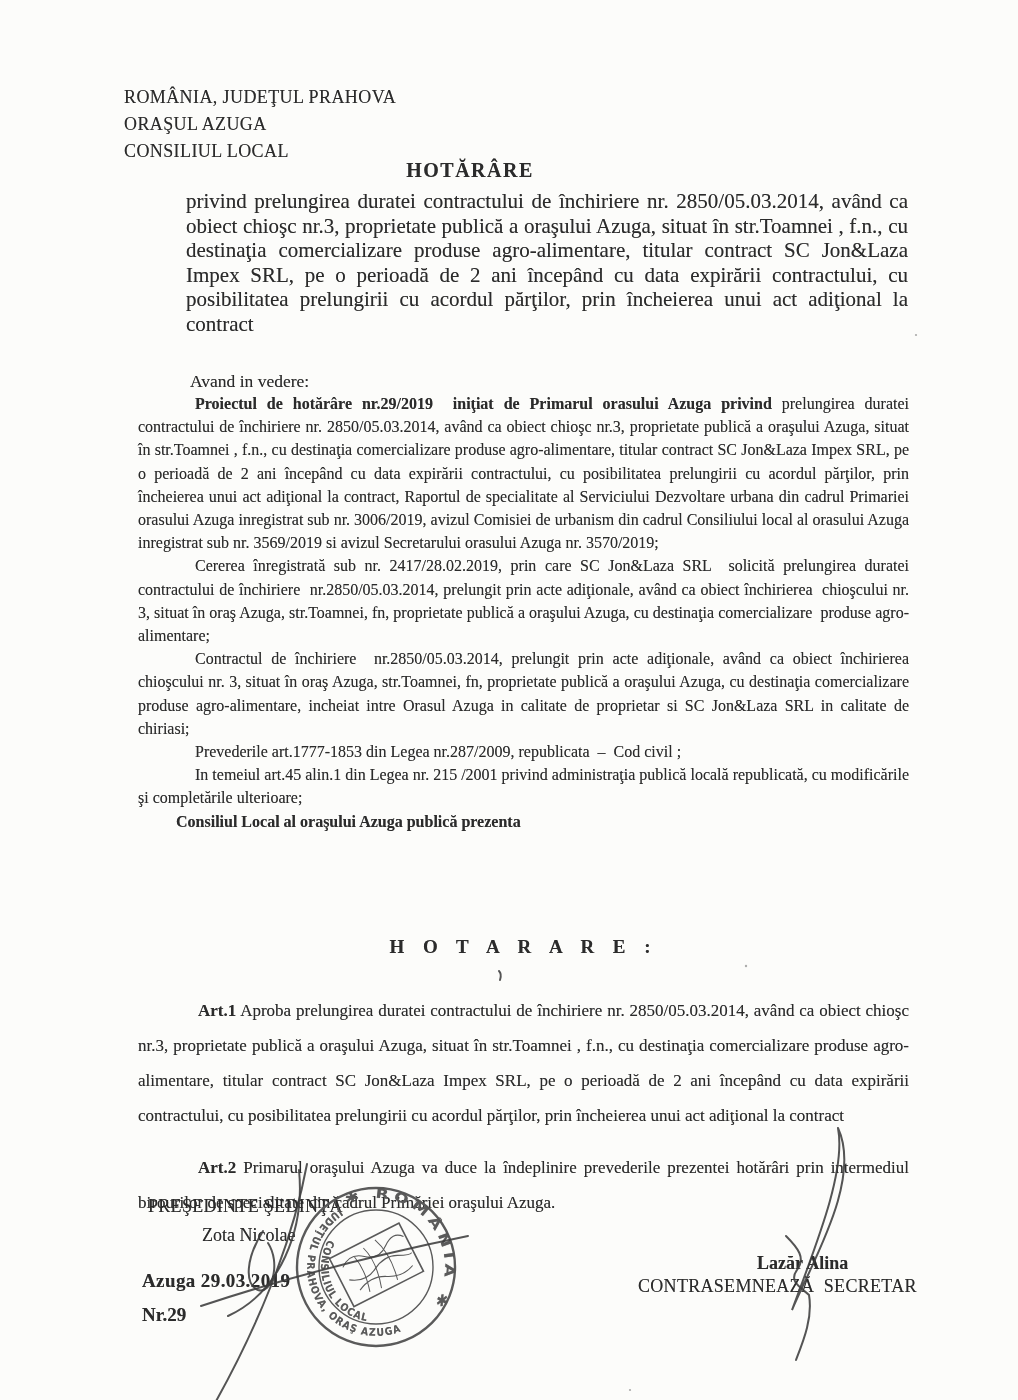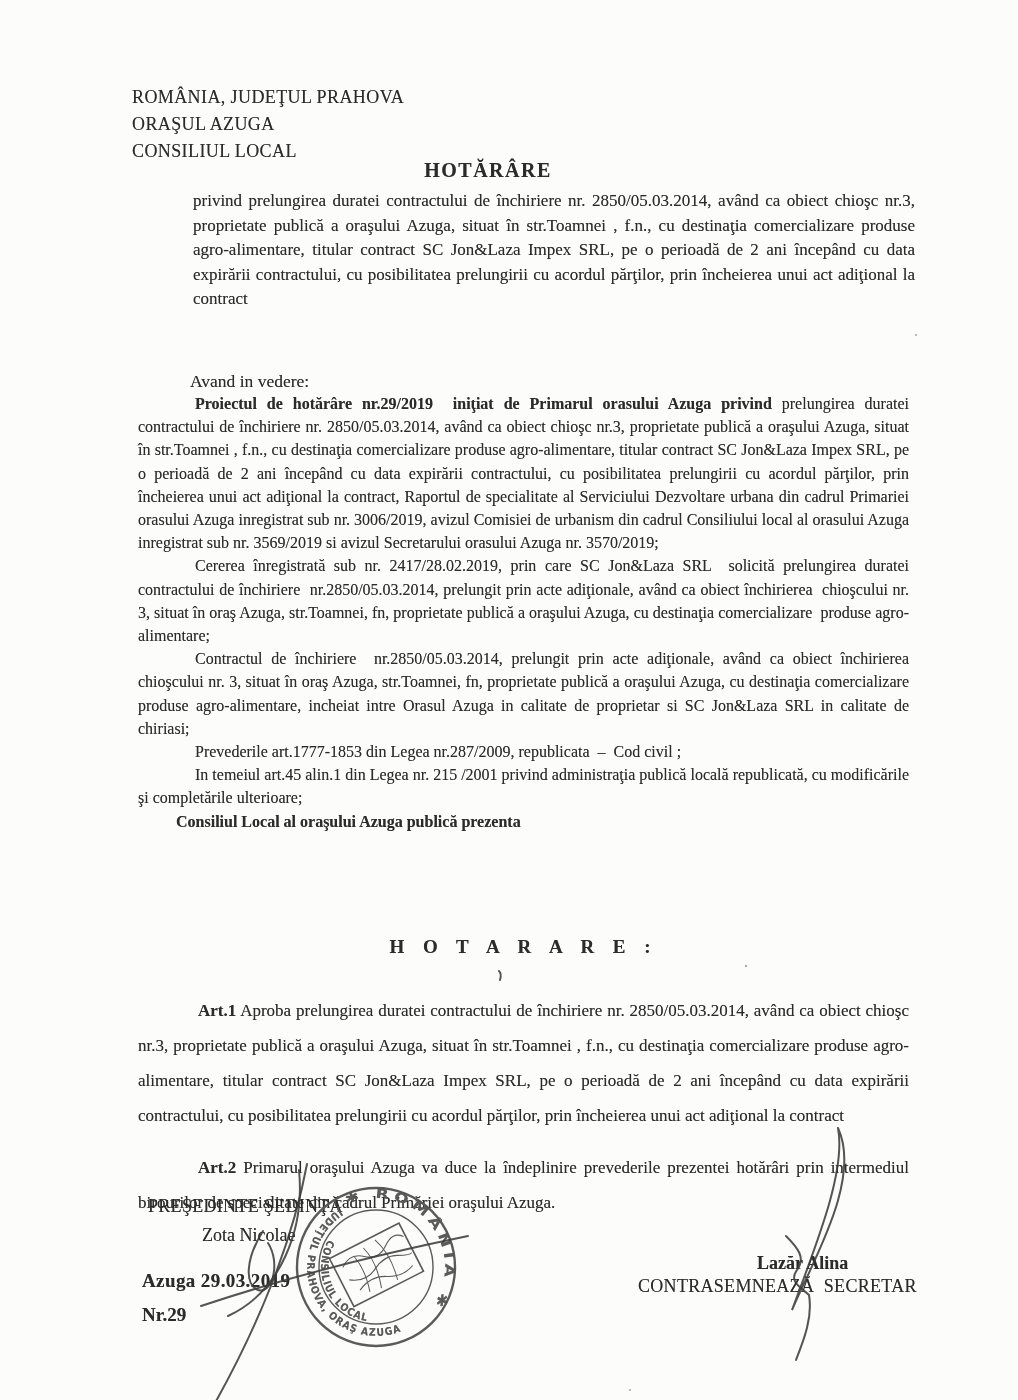"ROMÂNIA, JUDEŢUL PRAHOVA" .header { left: 132px -> 124px }
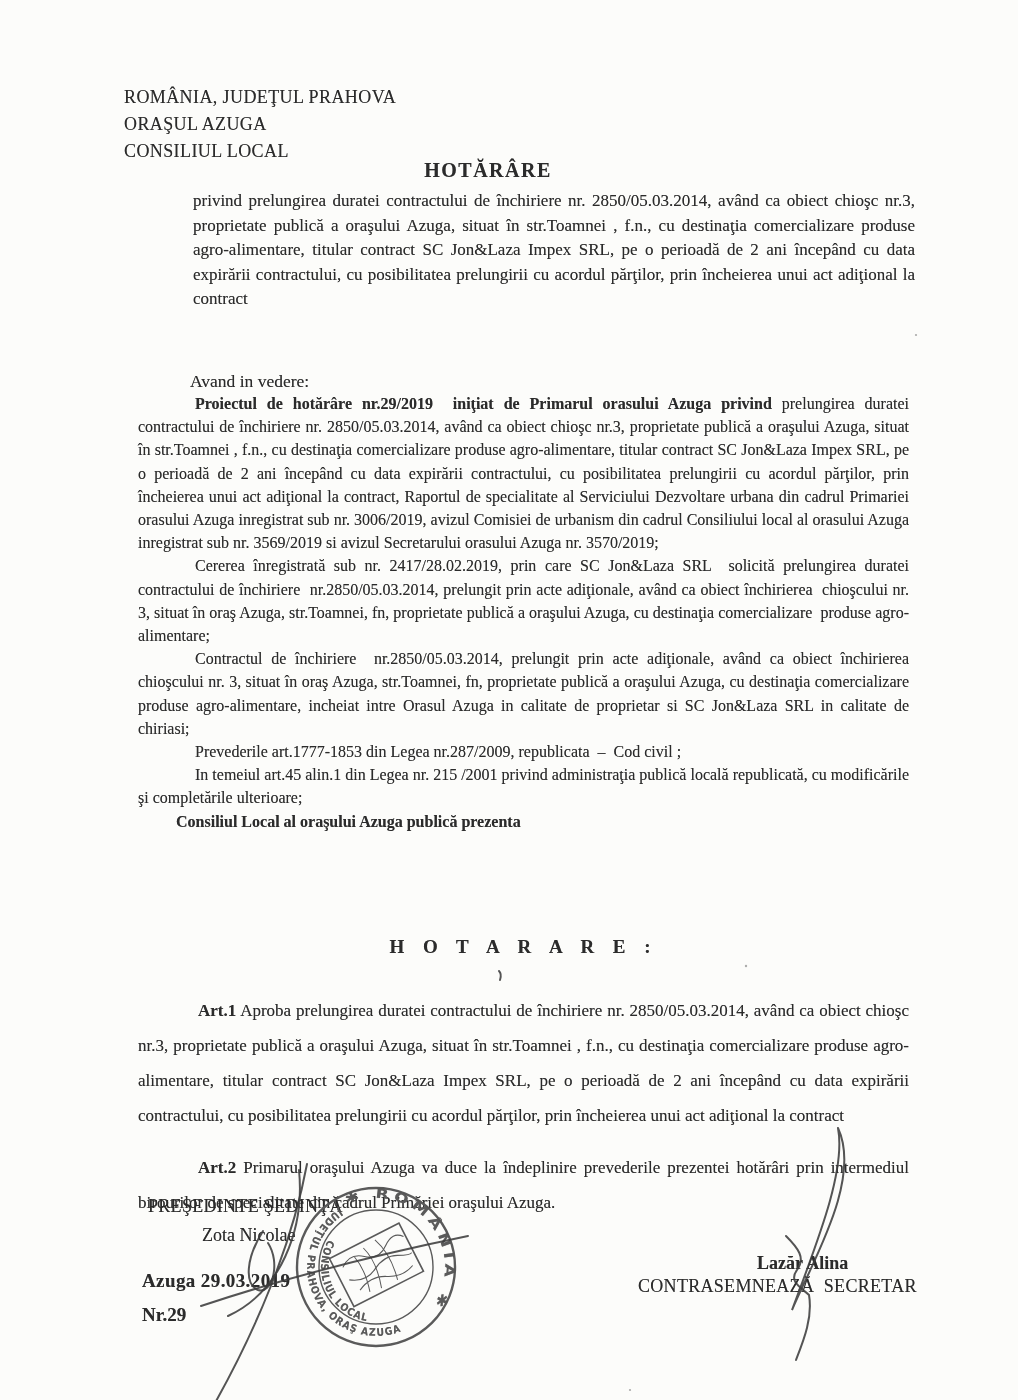"HOTĂRÂRE" .doc-title { left: 128px -> 110px }
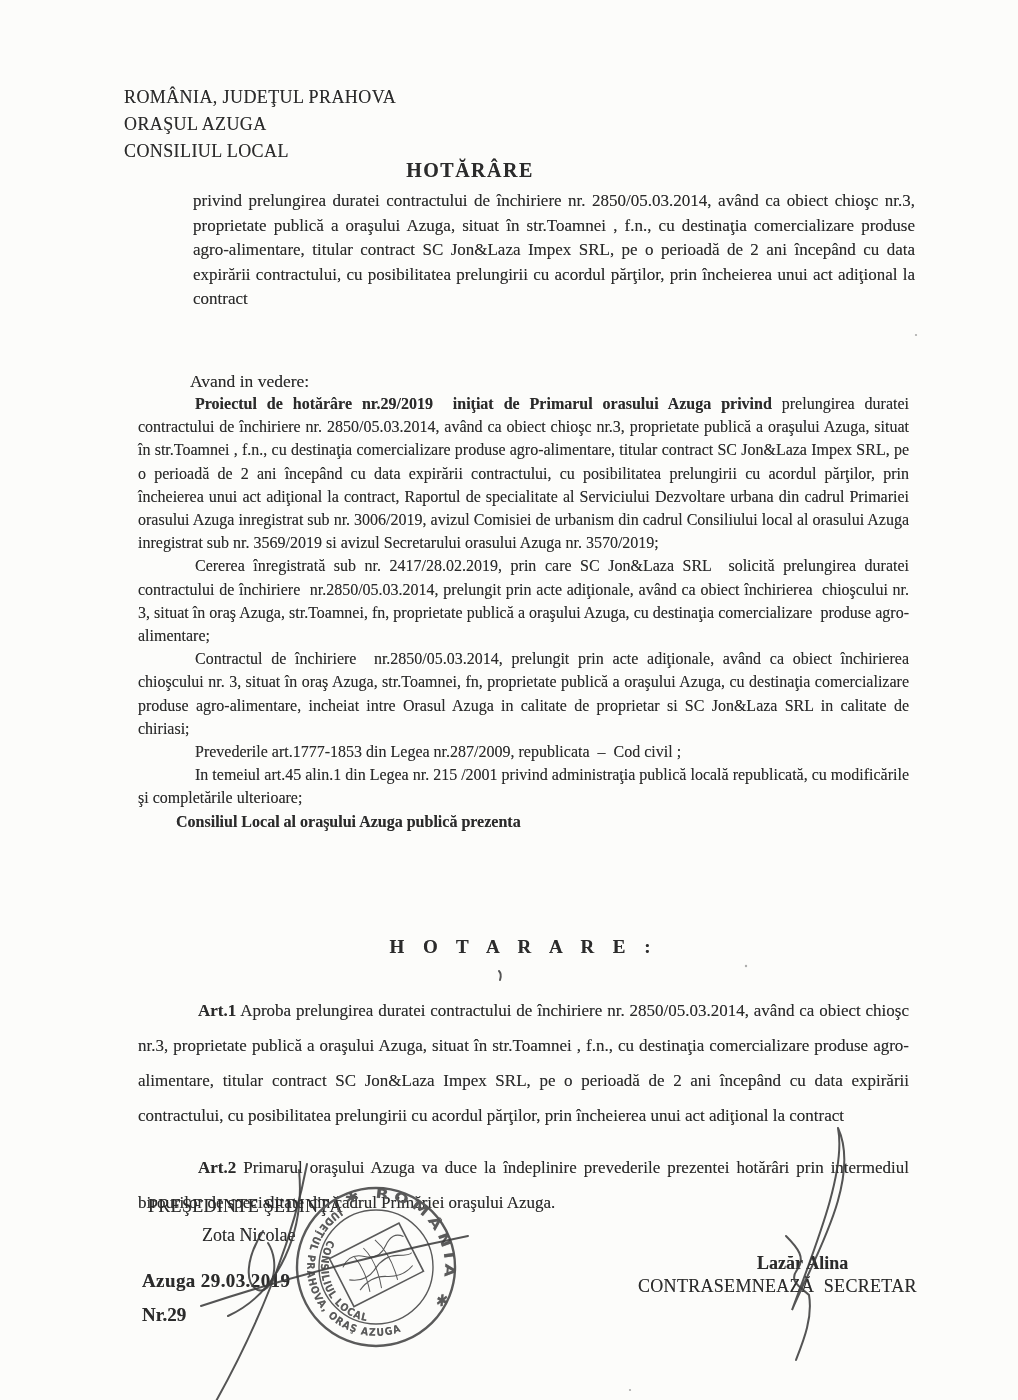"privind prelungirea duratei contractului" .subtitle { font-size: 17px -> 21px; left: 193px -> 186px }
